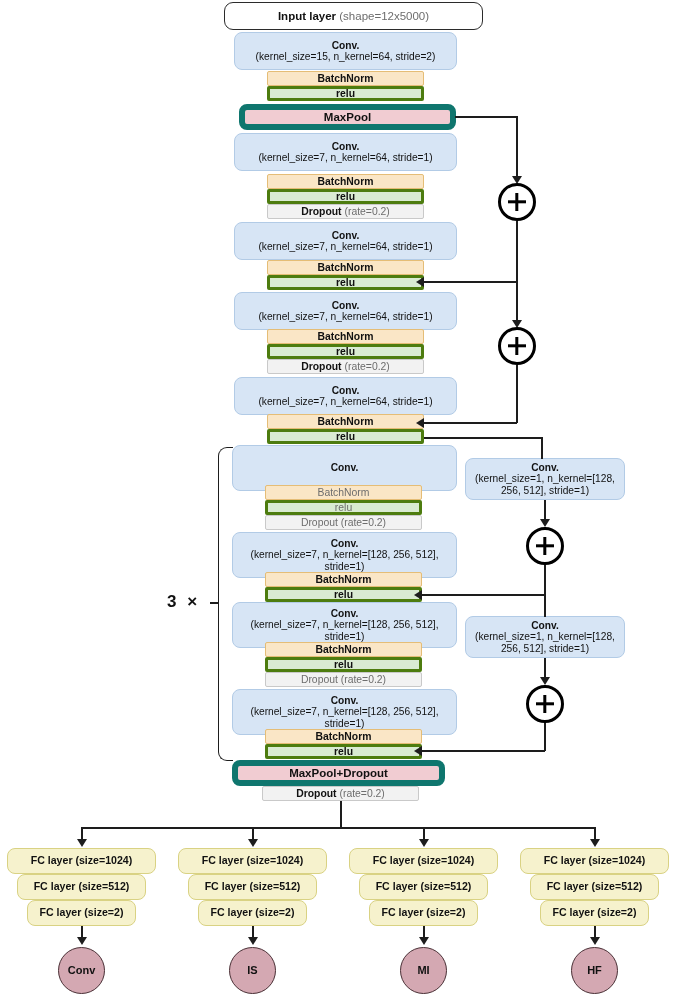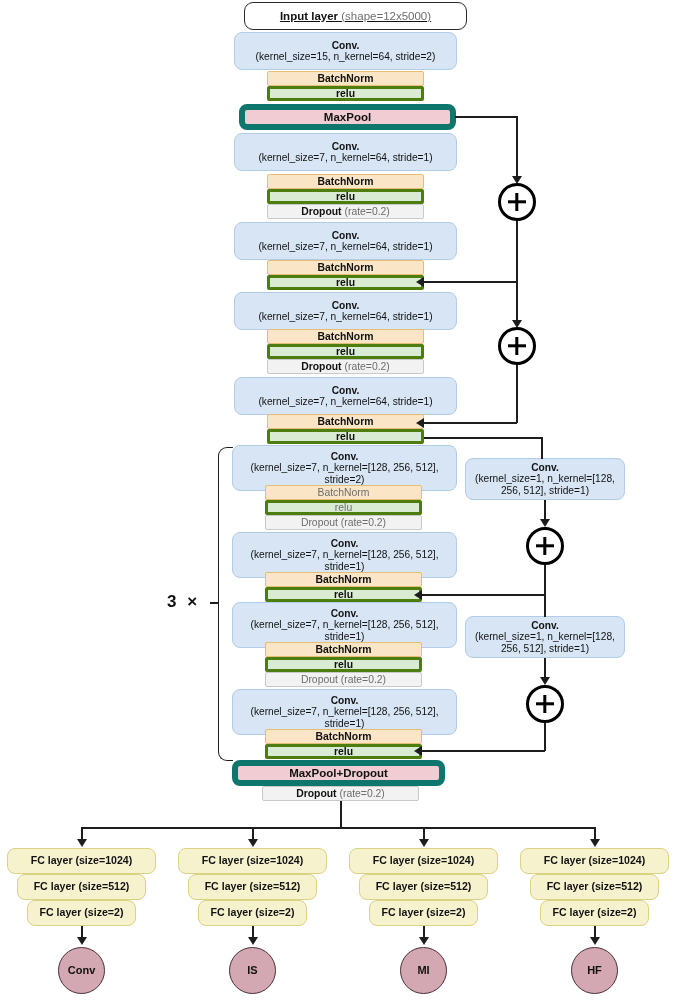"Input layer (shape=12x5000)" div.node { left: 244px -> 224px; text-decoration: underline -> none; width: 223px -> 259px }
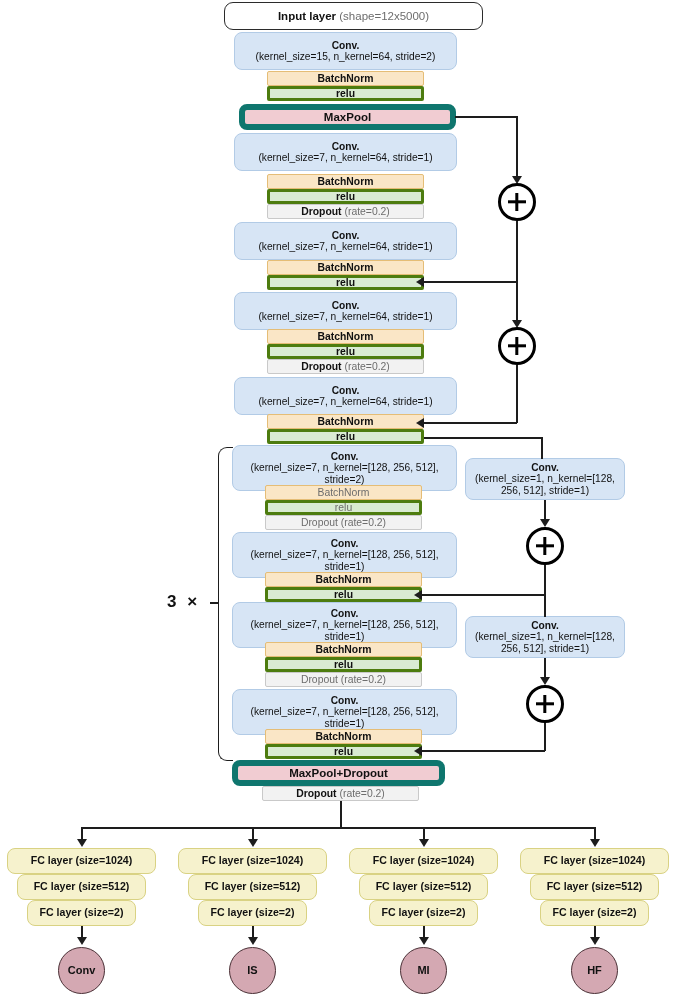"(kernel_size=7, n_kernel=[128, 256, 512], stride=2)" span { html: <span>(kernel_size=7, n_kernel=[128, 256, 512], stride=2)</span> -> none }
